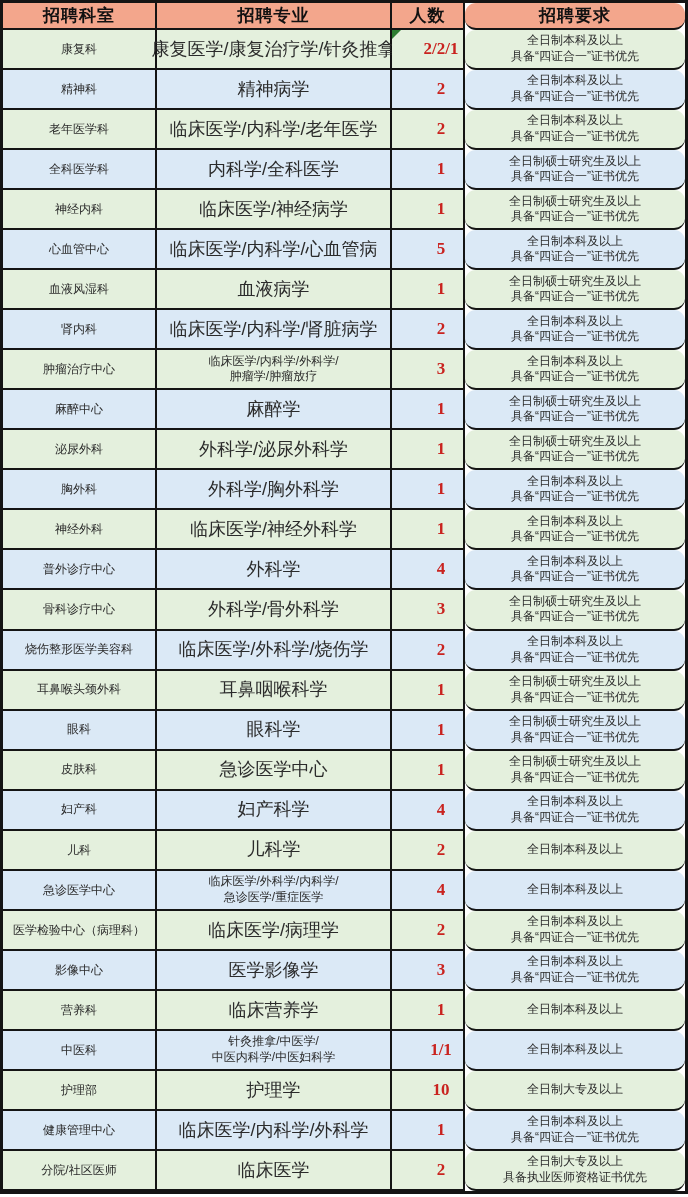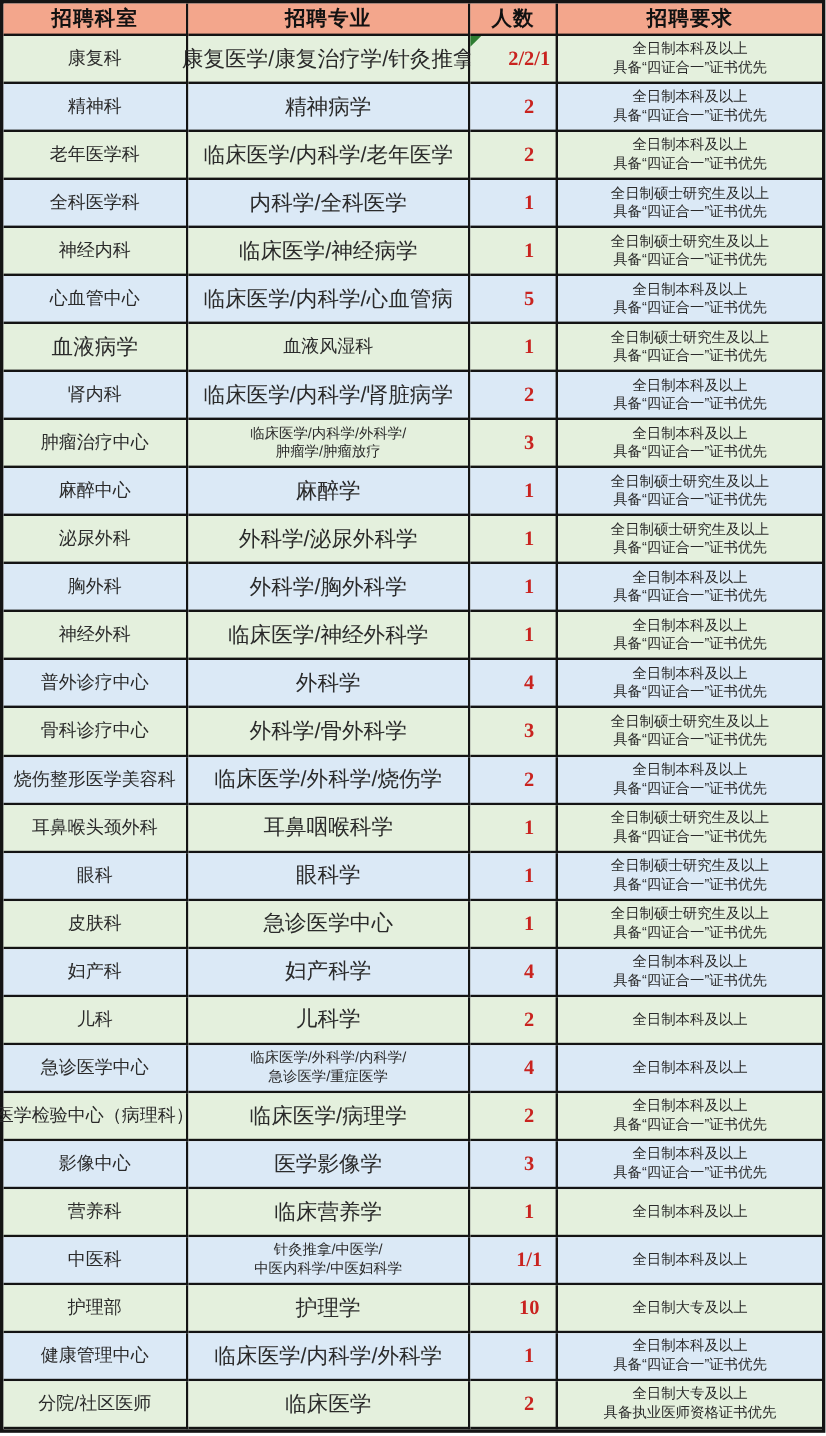"招聘要求" .cell:nth-child(4n) { border-radius: none -> 11px }
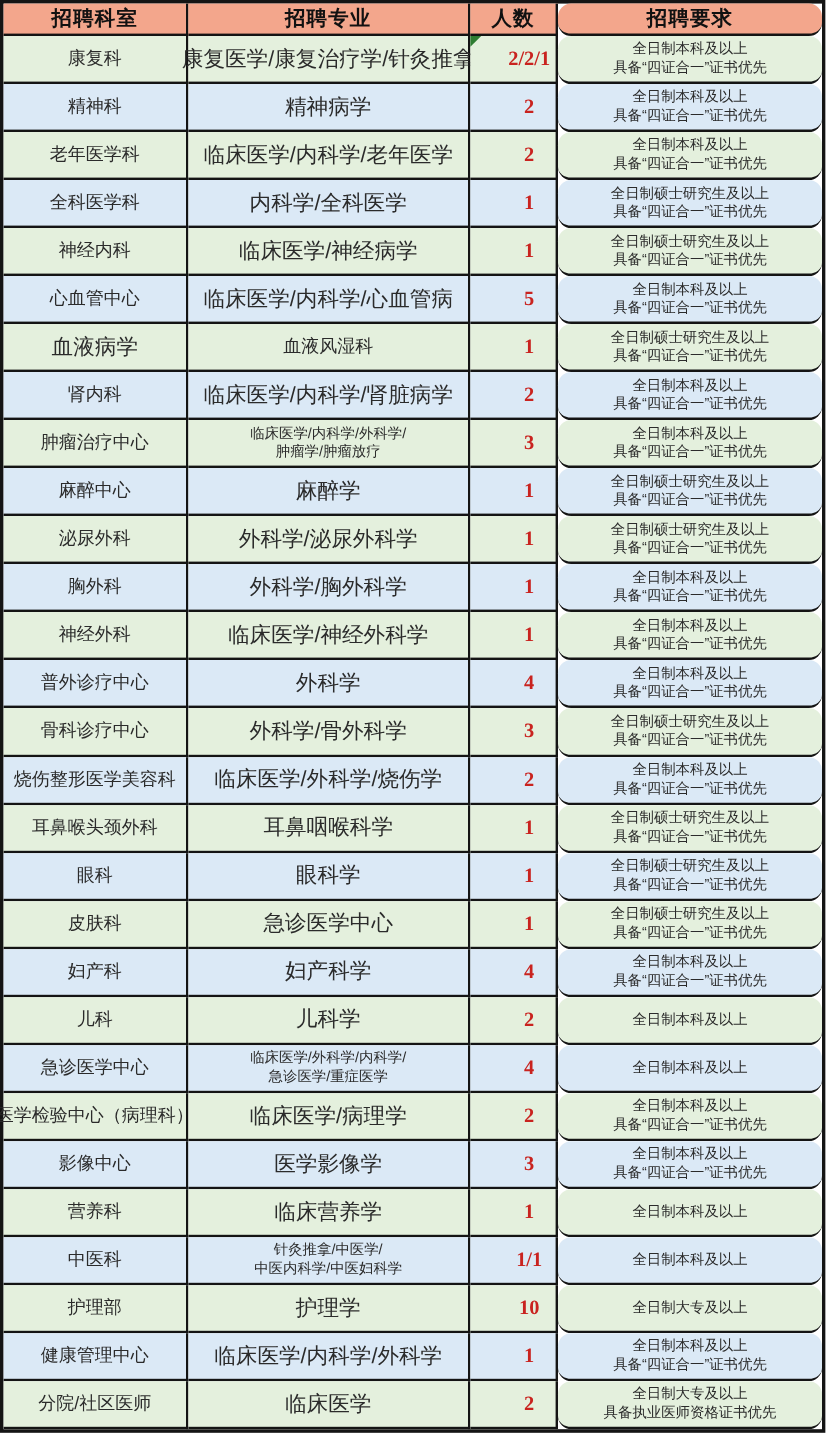"康复科" .dept .line { font-size: 15px -> 12px }
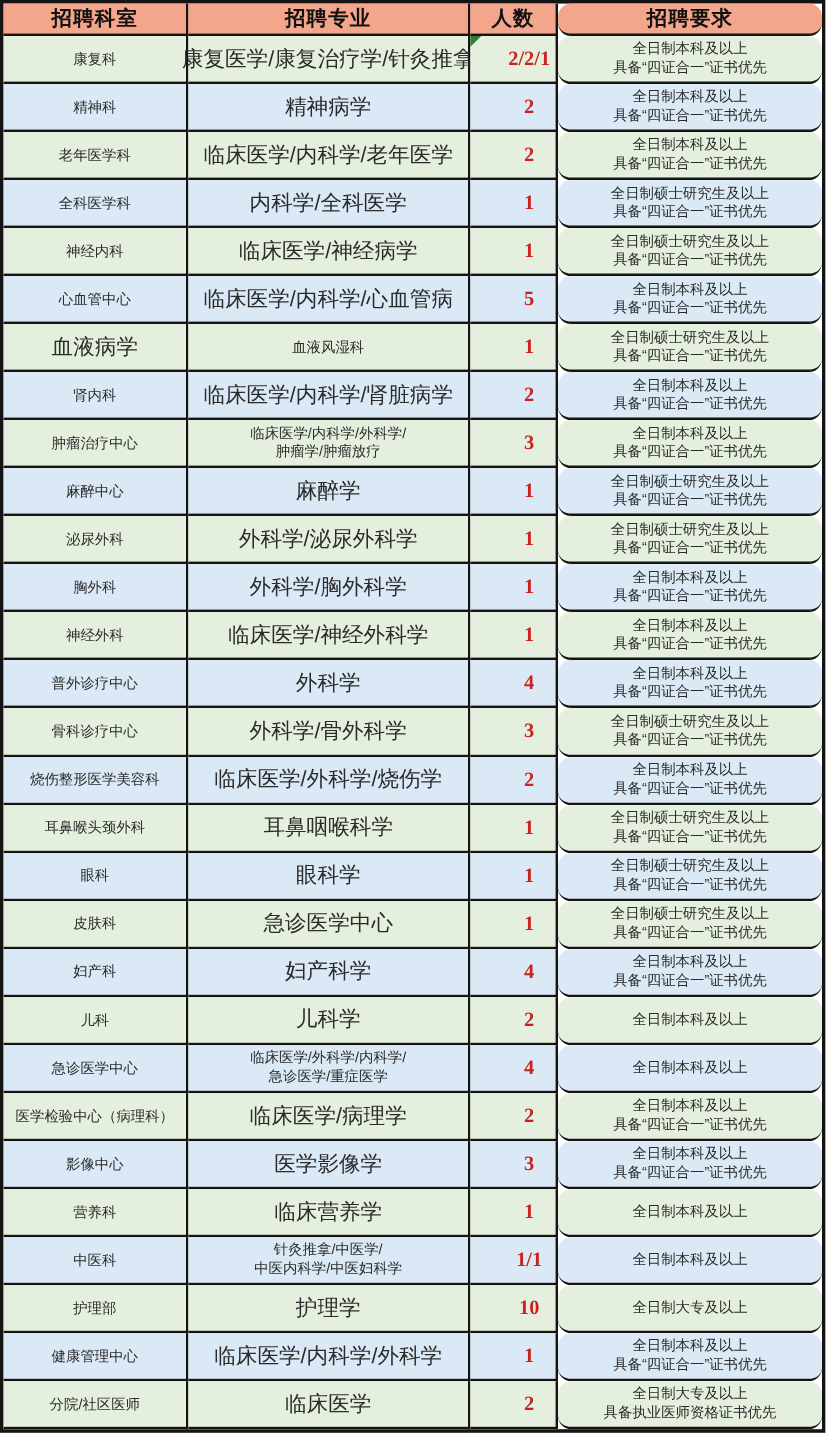"血液病学" div.cell { order: before "血液风湿科" -> after "血液风湿科" }
